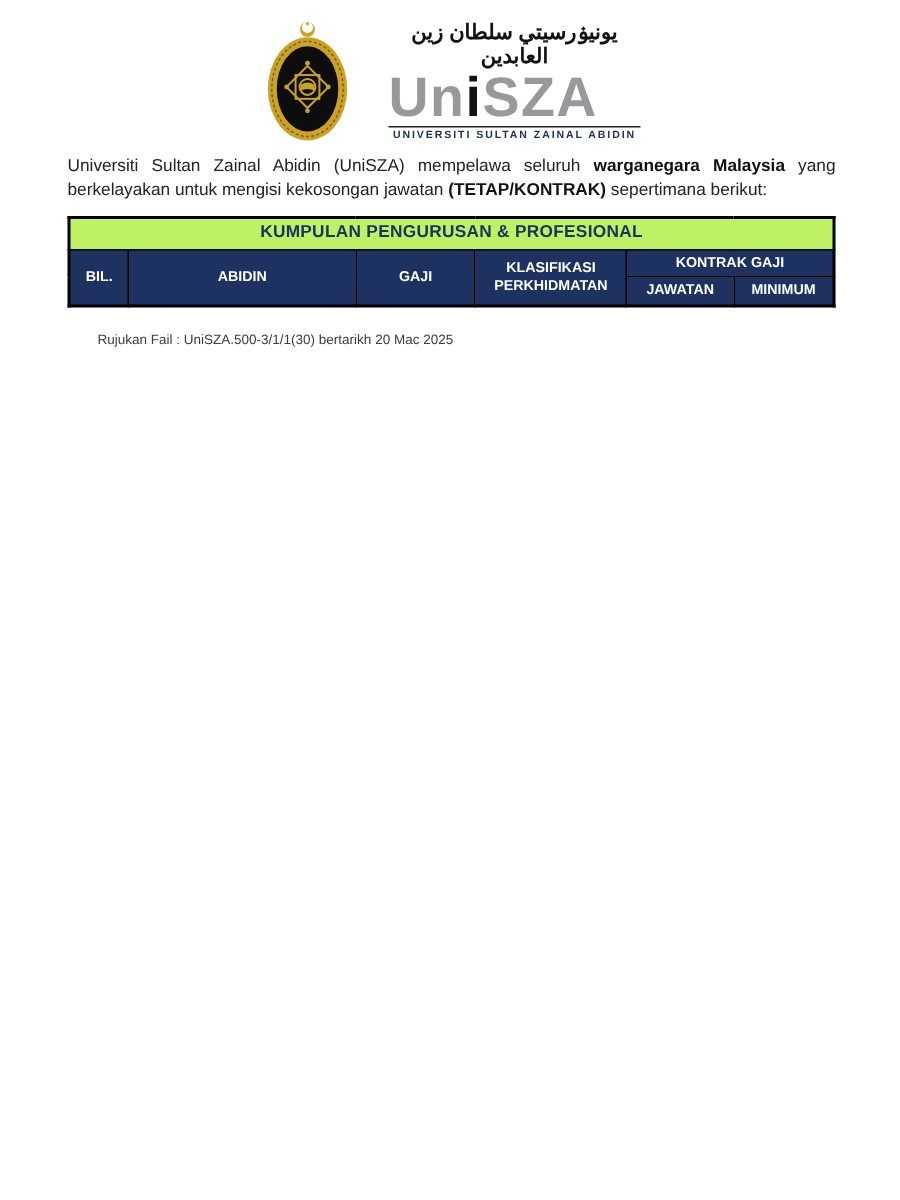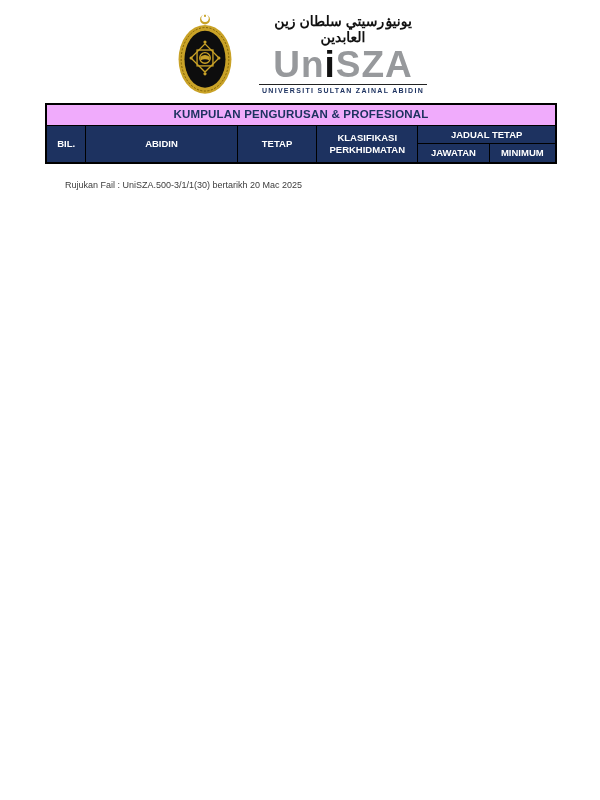"UniSZA" .unisza { text-align: center -> left }
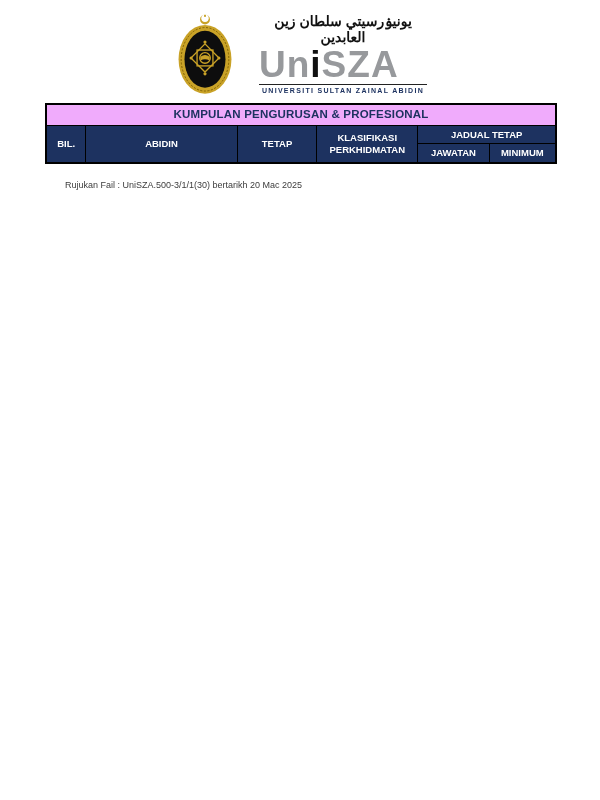"Universiti Sultan Zainal Abidin (UniSZA)" p.intro { html: none -> <p><span>Universiti Sultan Zainal Abidin (UniSZA) mempelawa seluruh </span><b>warganegara Malaysia</b><span> yang berkelayakan untuk mengisi kekosongan jawatan </span><b>(TETAP/KONTRAK)</b><span> sepertimana berikut:</span></p> }
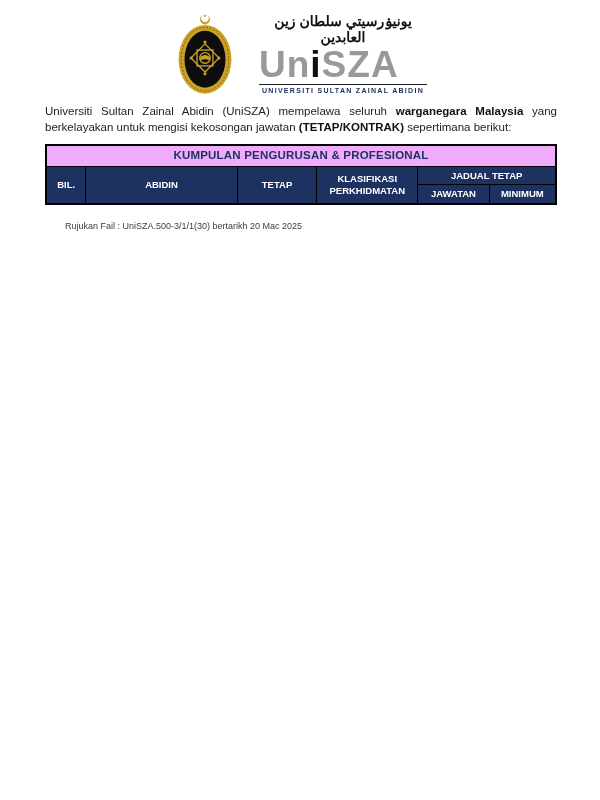"KUMPULAN PENGURUSAN & PROFESIONAL" th.title { background: #f0abfc -> #bef264 }
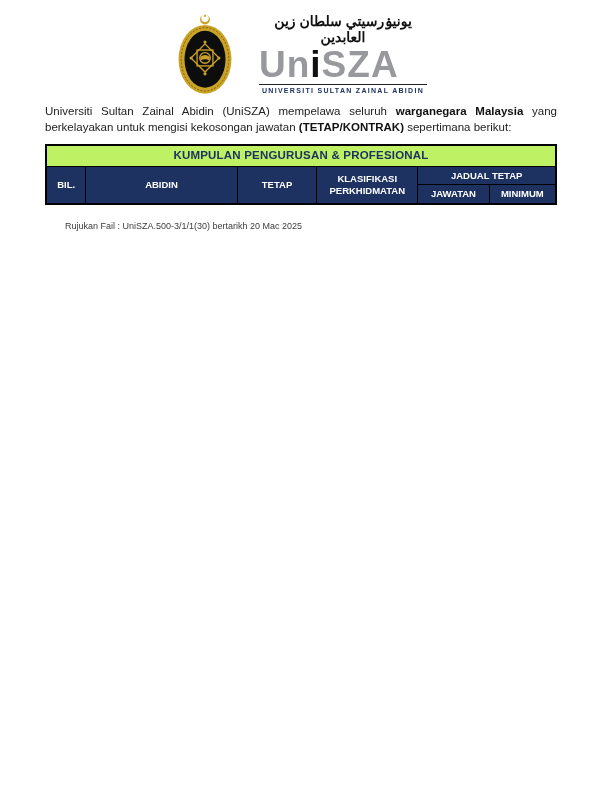"JADUAL TETAP" th { text: JADUAL TETAP -> KONTRAK GAJI }
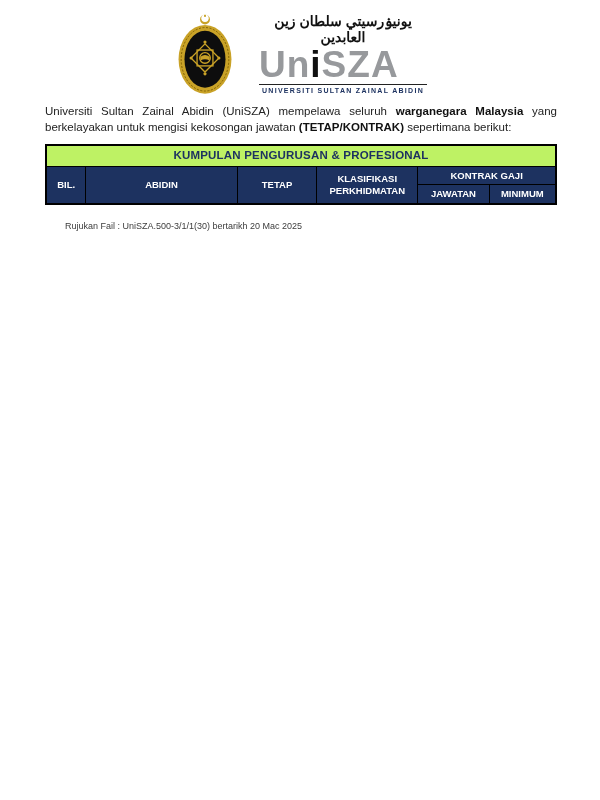"TETAP" th { text: TETAP -> GAJI }
